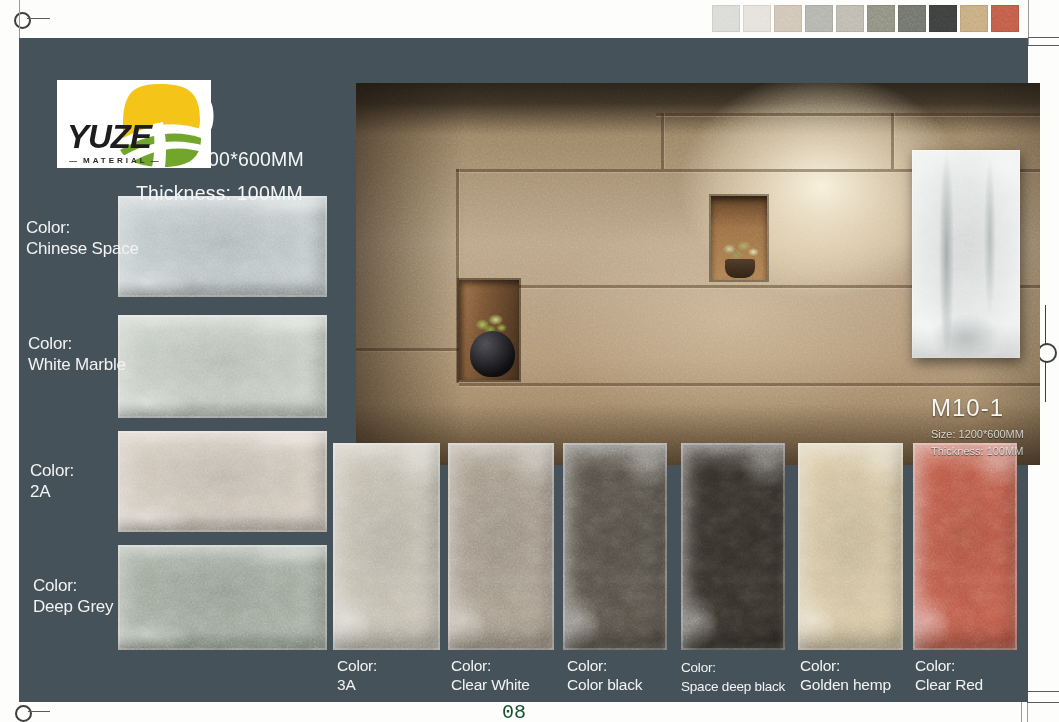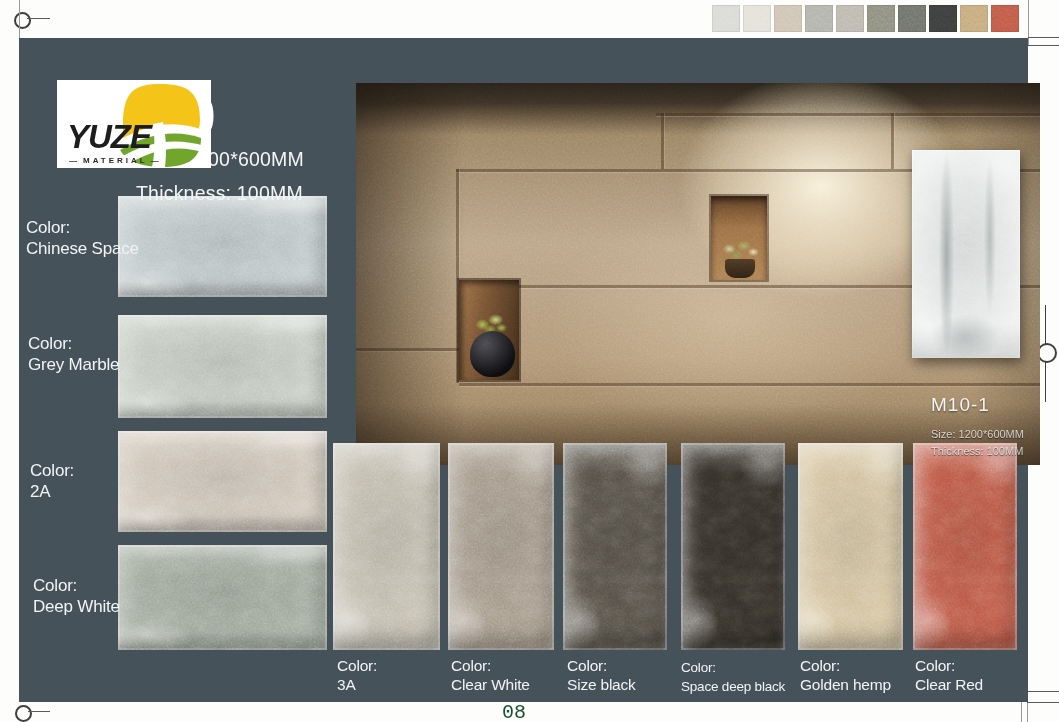"Grey Marble" div { text: Grey -> White }
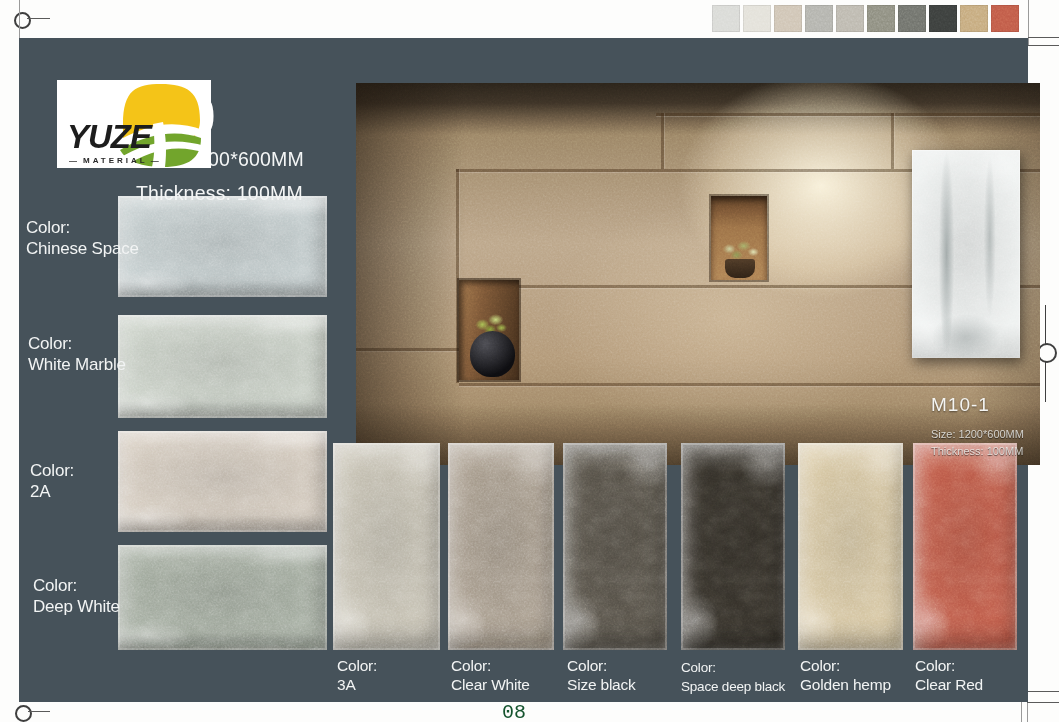"M10-1" .pm { font-size: 19px -> 24px }
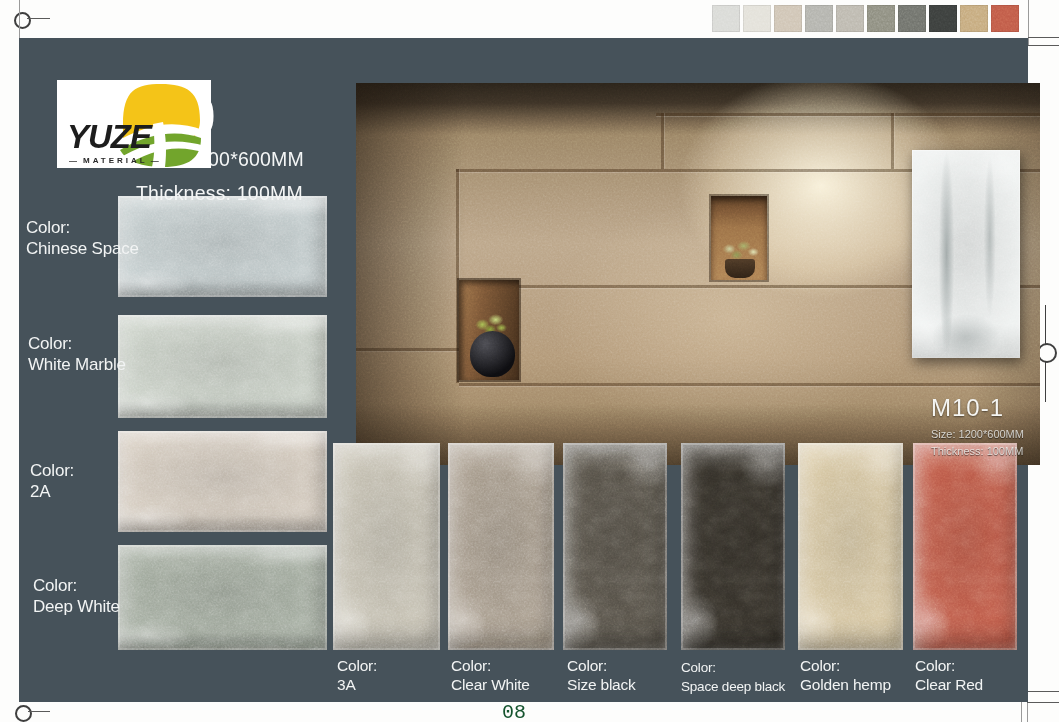"Deep White" div { text: White -> Grey }
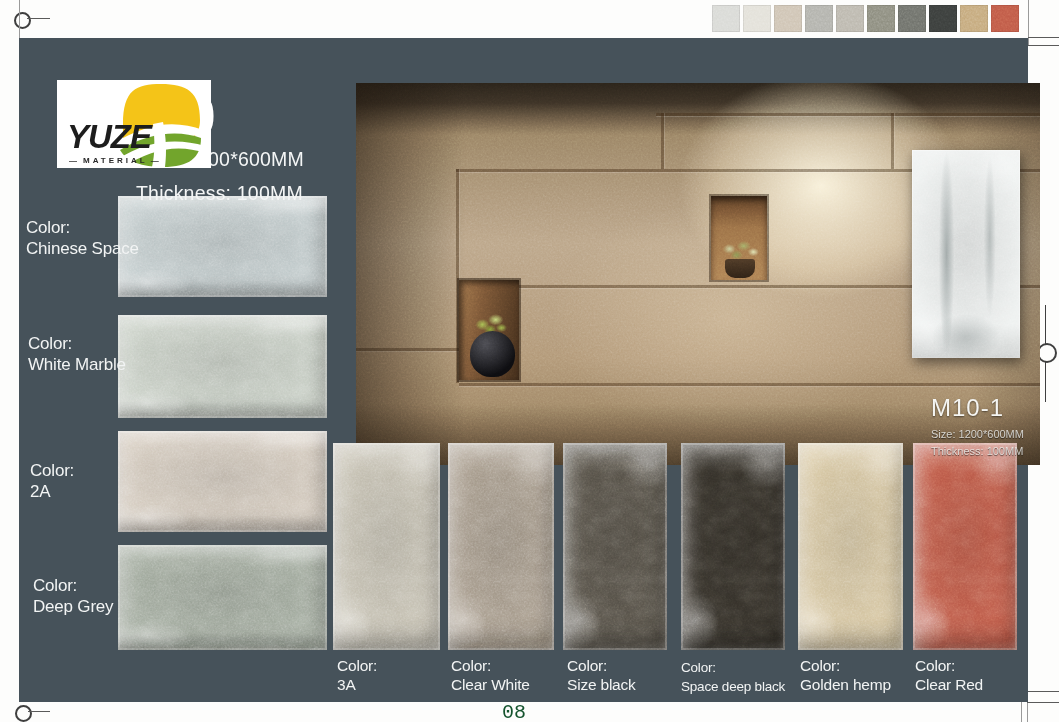"Size black" div { text: Size -> Color }
